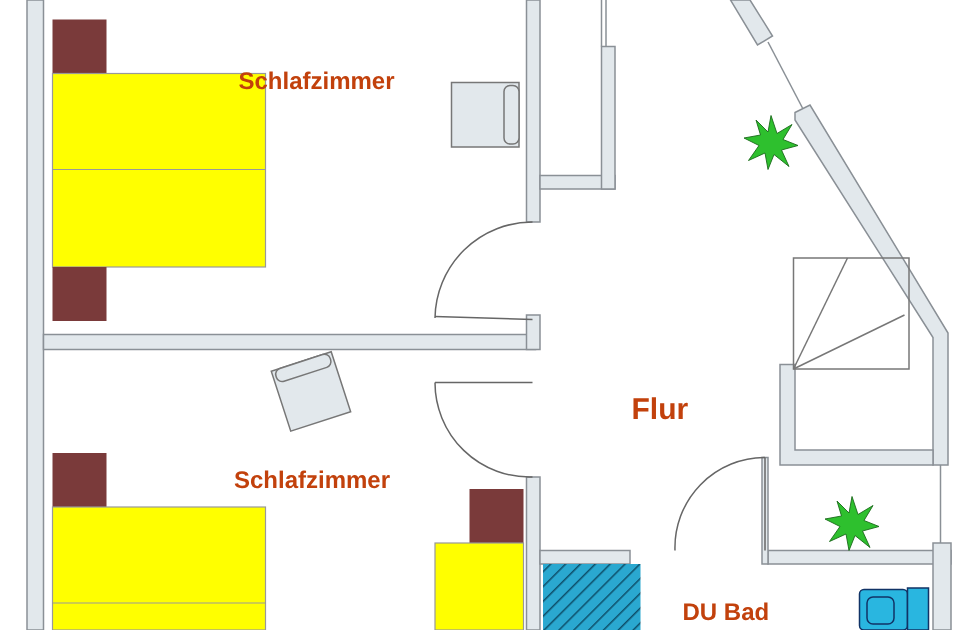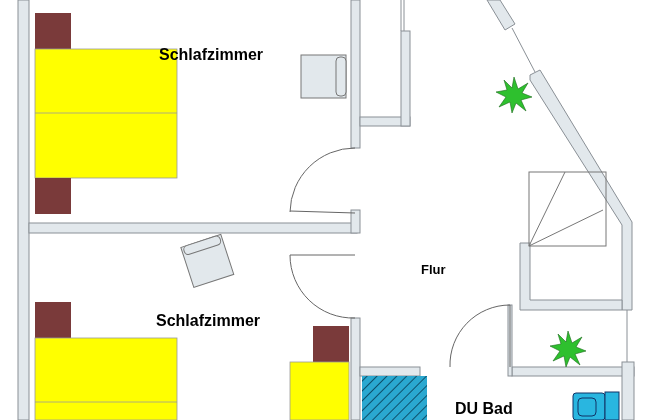"Schlafzimmer" .room-label { color: #000000 -> #c2410c }
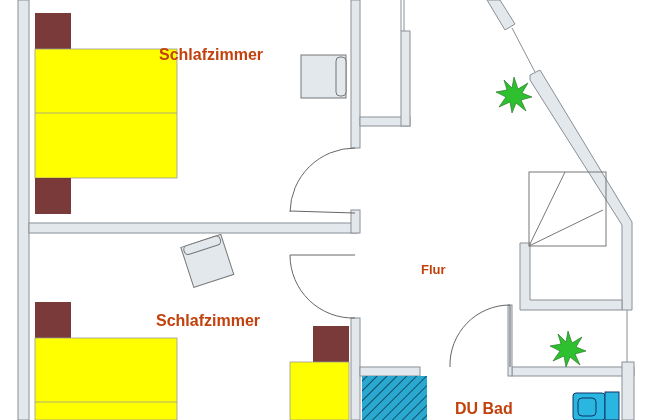"Flur" div.room-label { font-size: 13px -> 20px }
